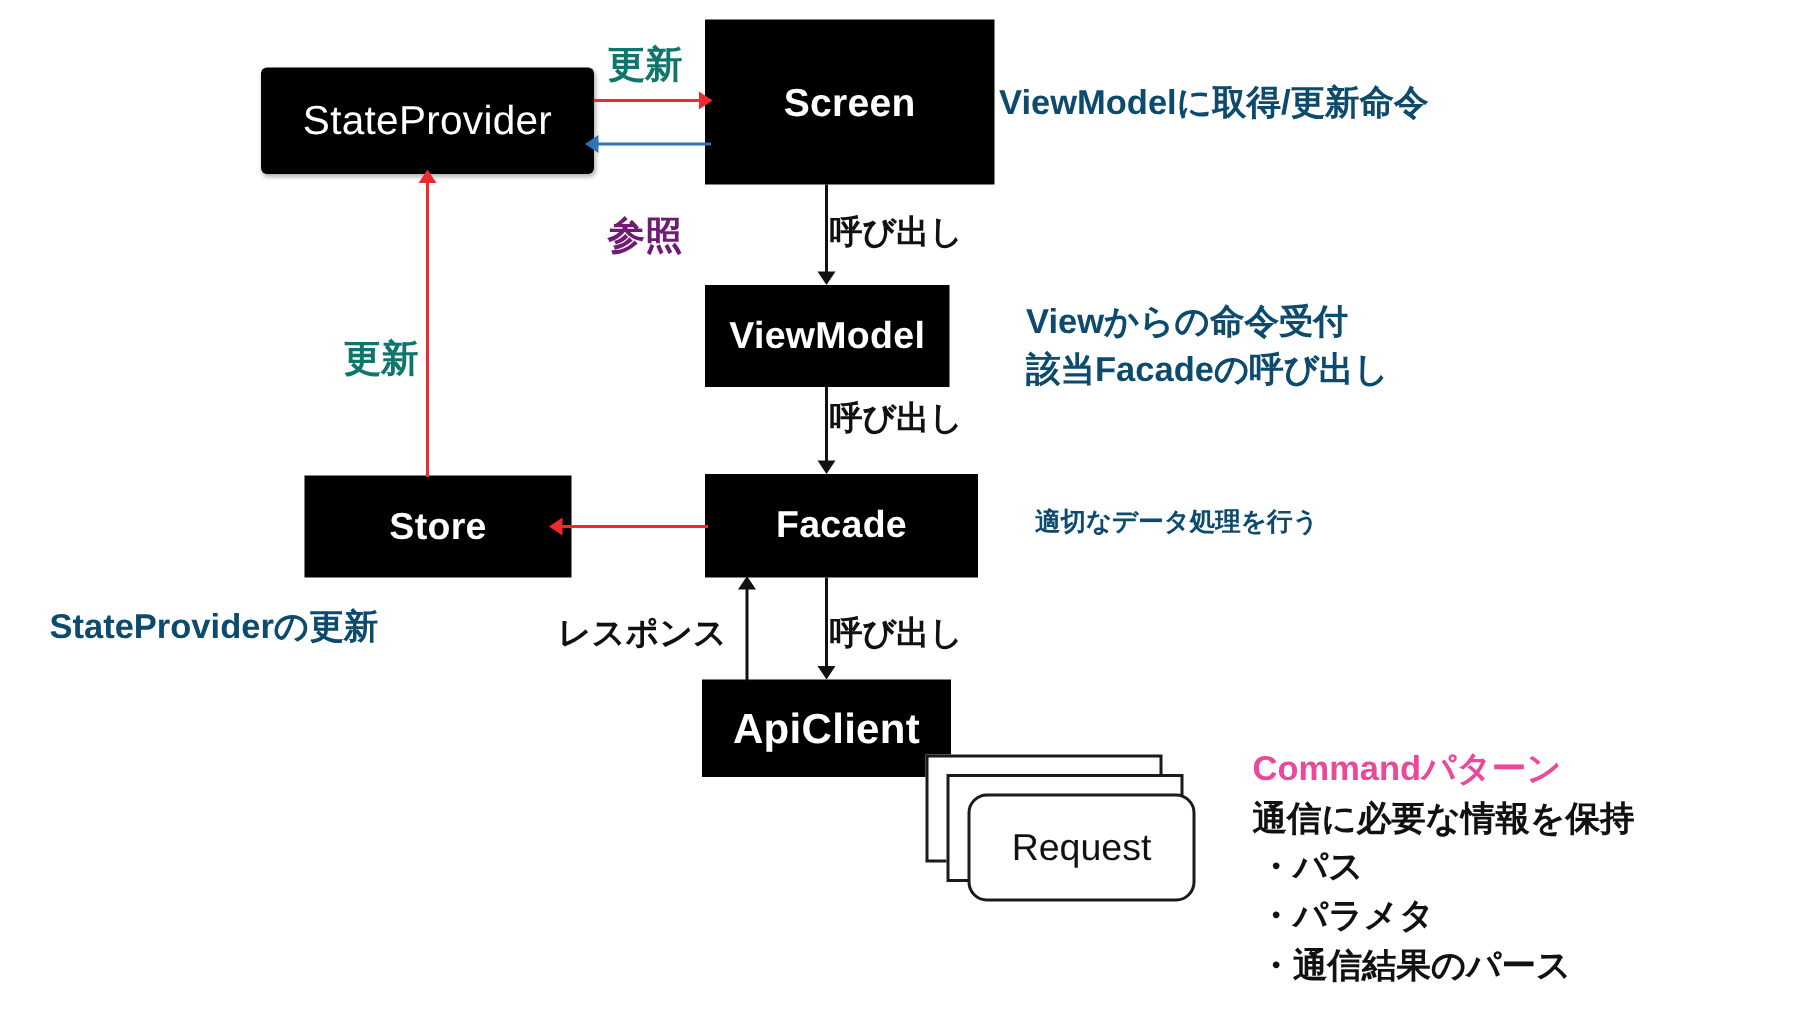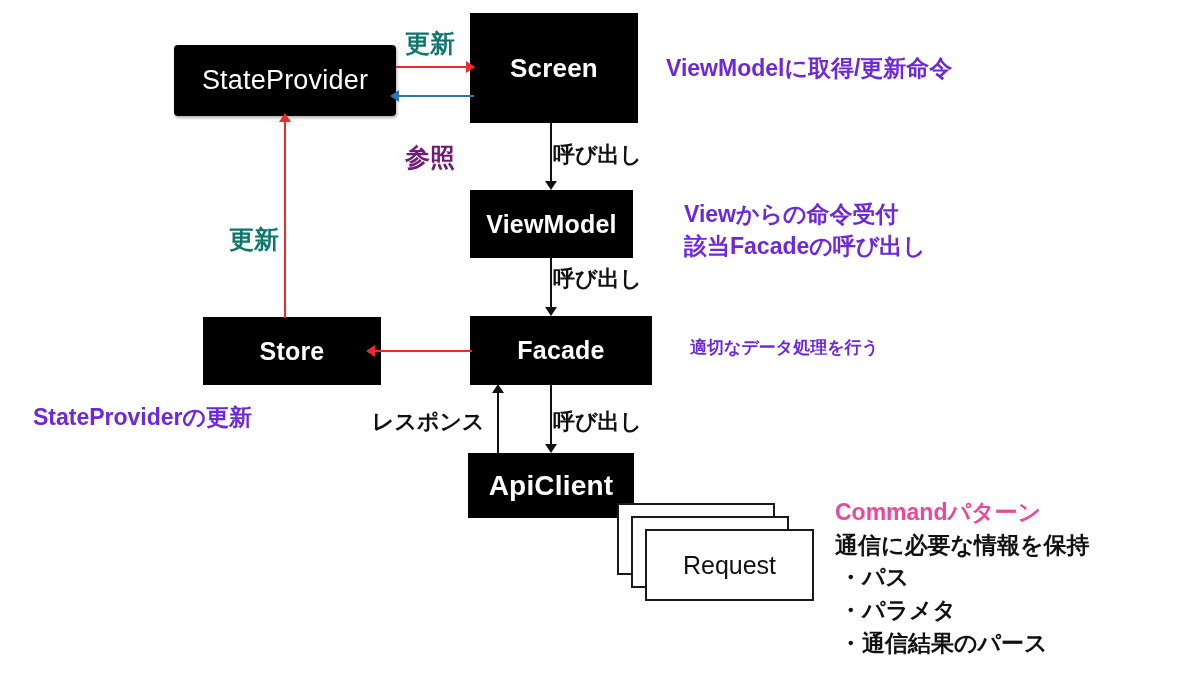"Screen" .node-screen { width: 168px -> 193px }
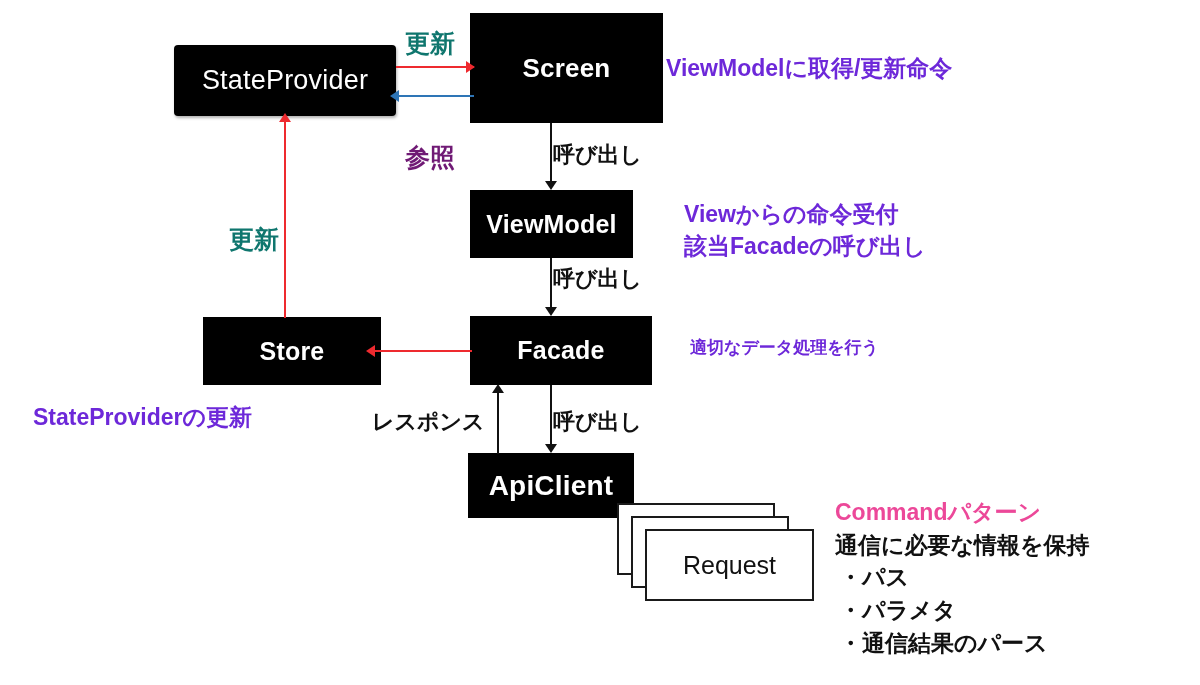"ViewModelに取得/更新命令" .note { color: #6d28d9 -> #0c4a6e }
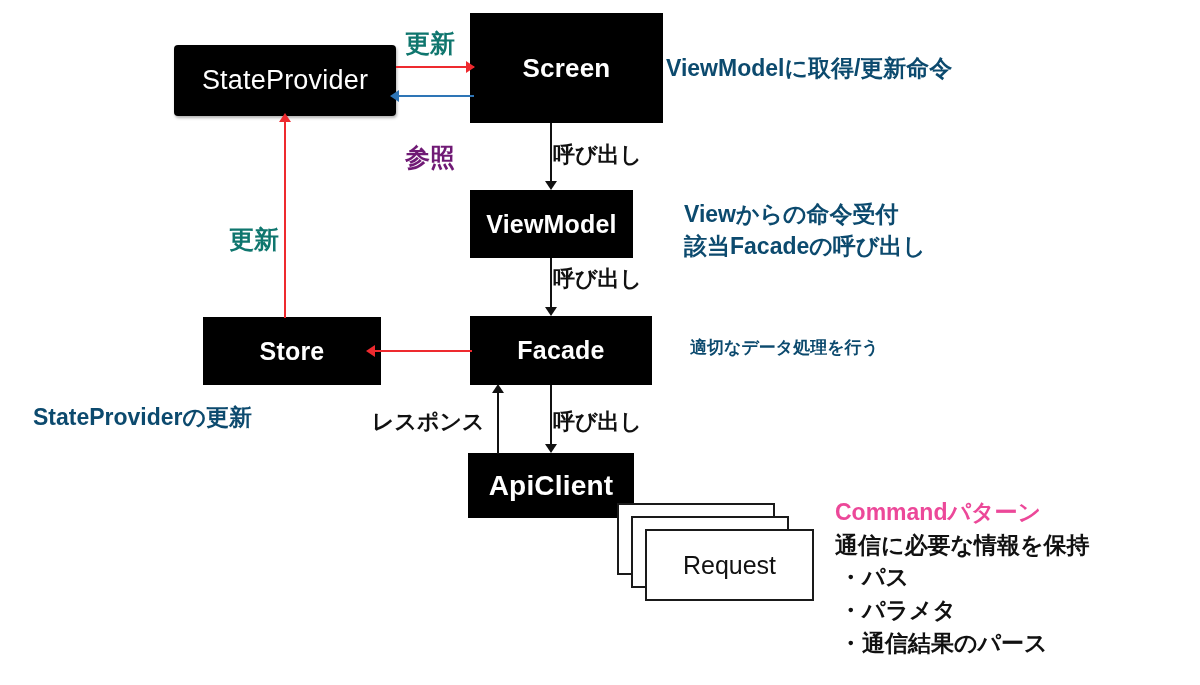"Request" .req-card-3 { border-radius: none -> 13px; width: 169px -> 152px }
